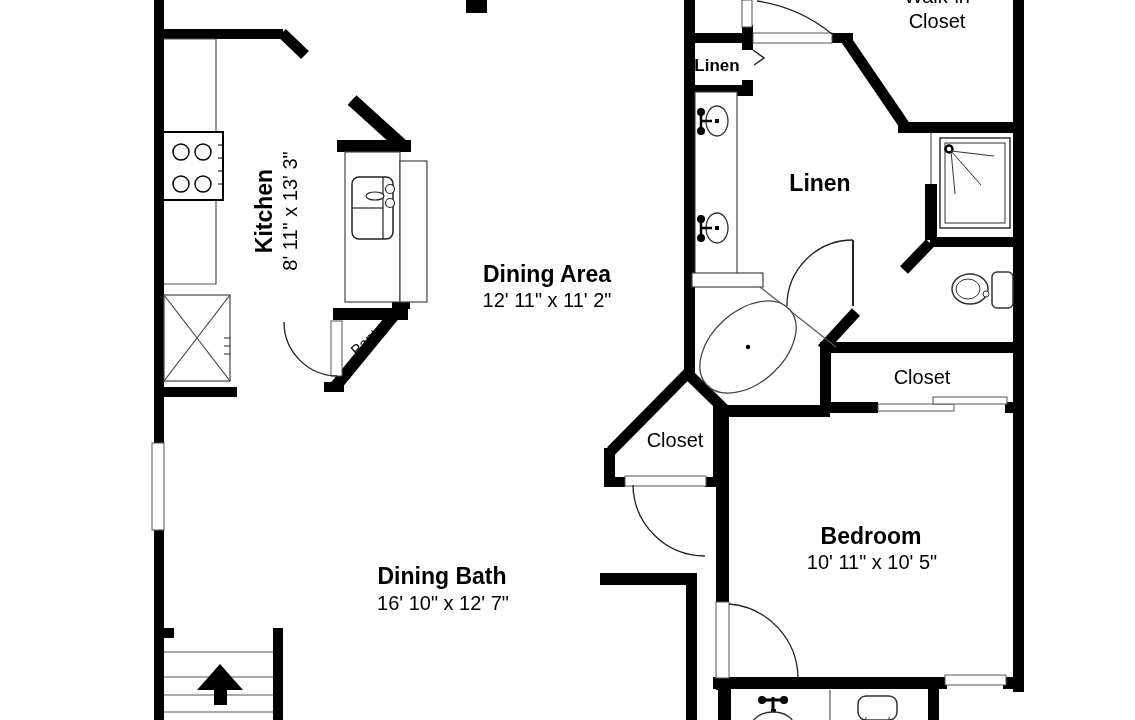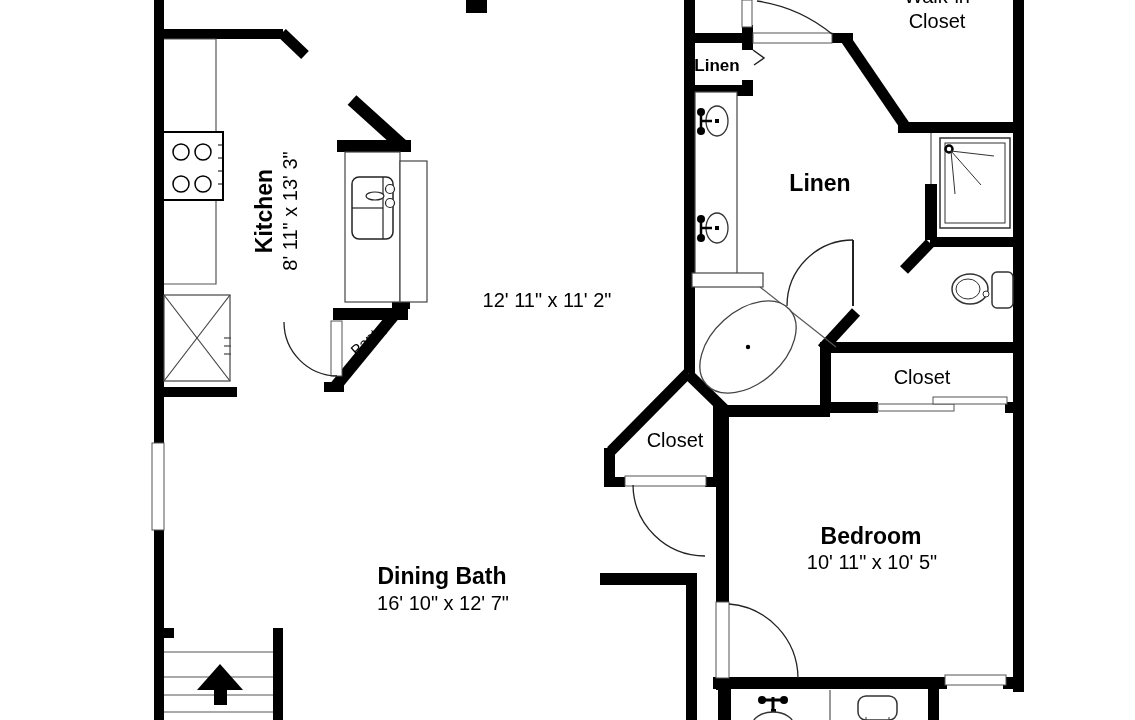"Dining Area" div.lbl { html: none -> <div>Dining Area</div> }
